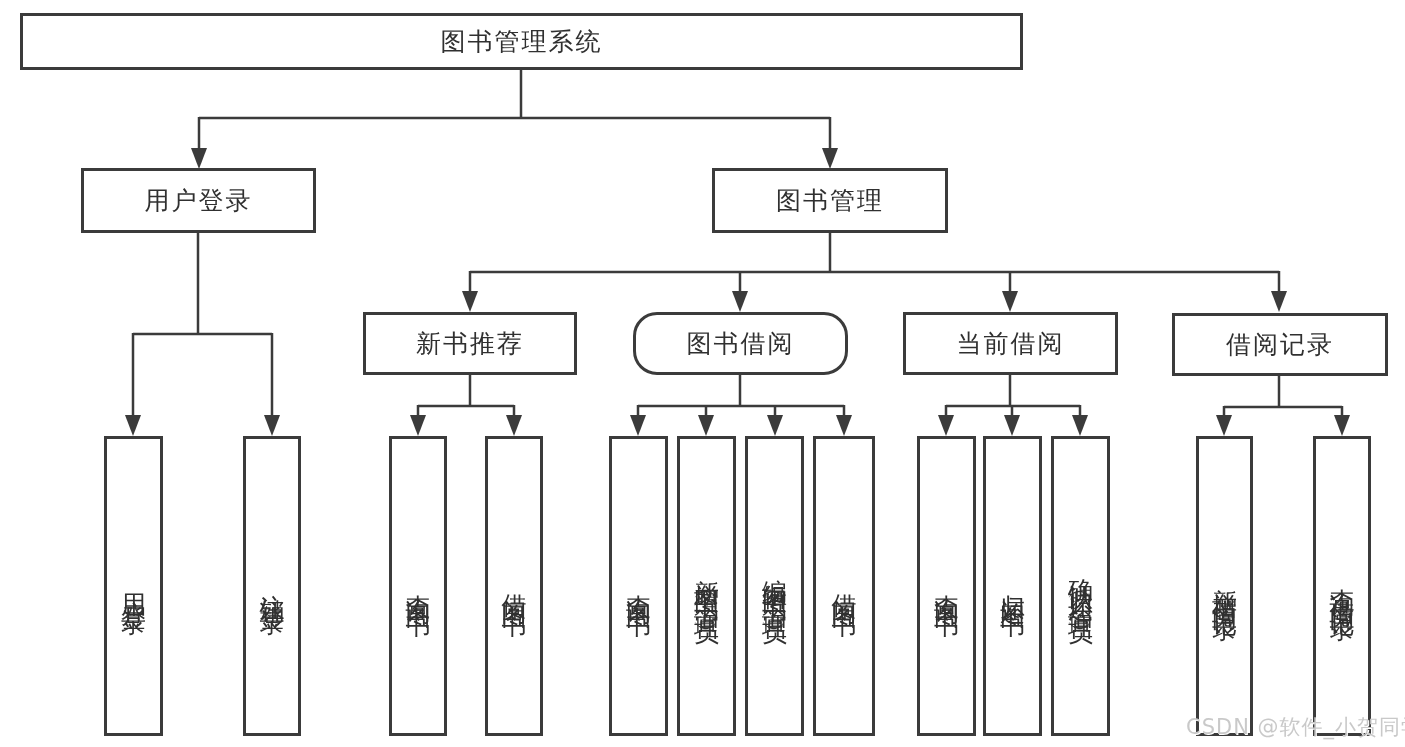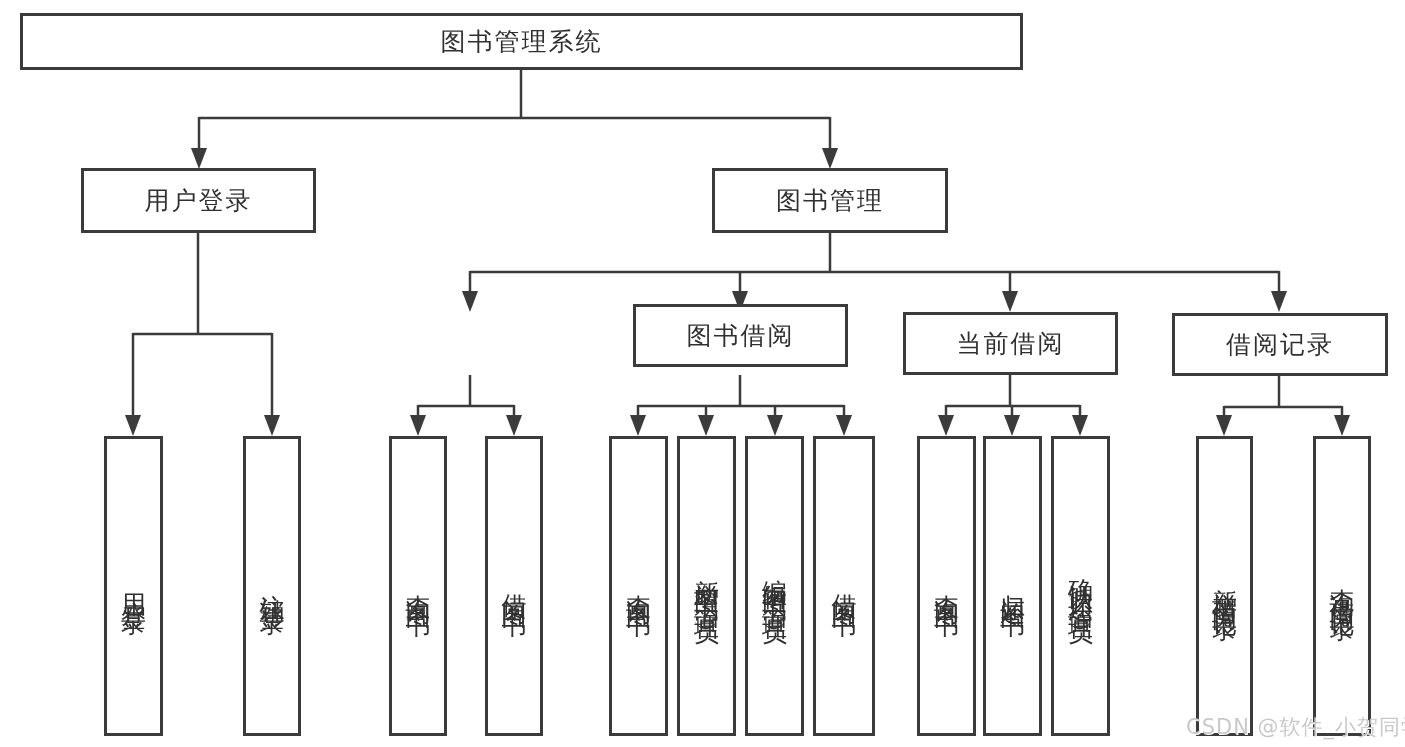"新书推荐" div.box { html: none -> <div>新书推荐</div> }
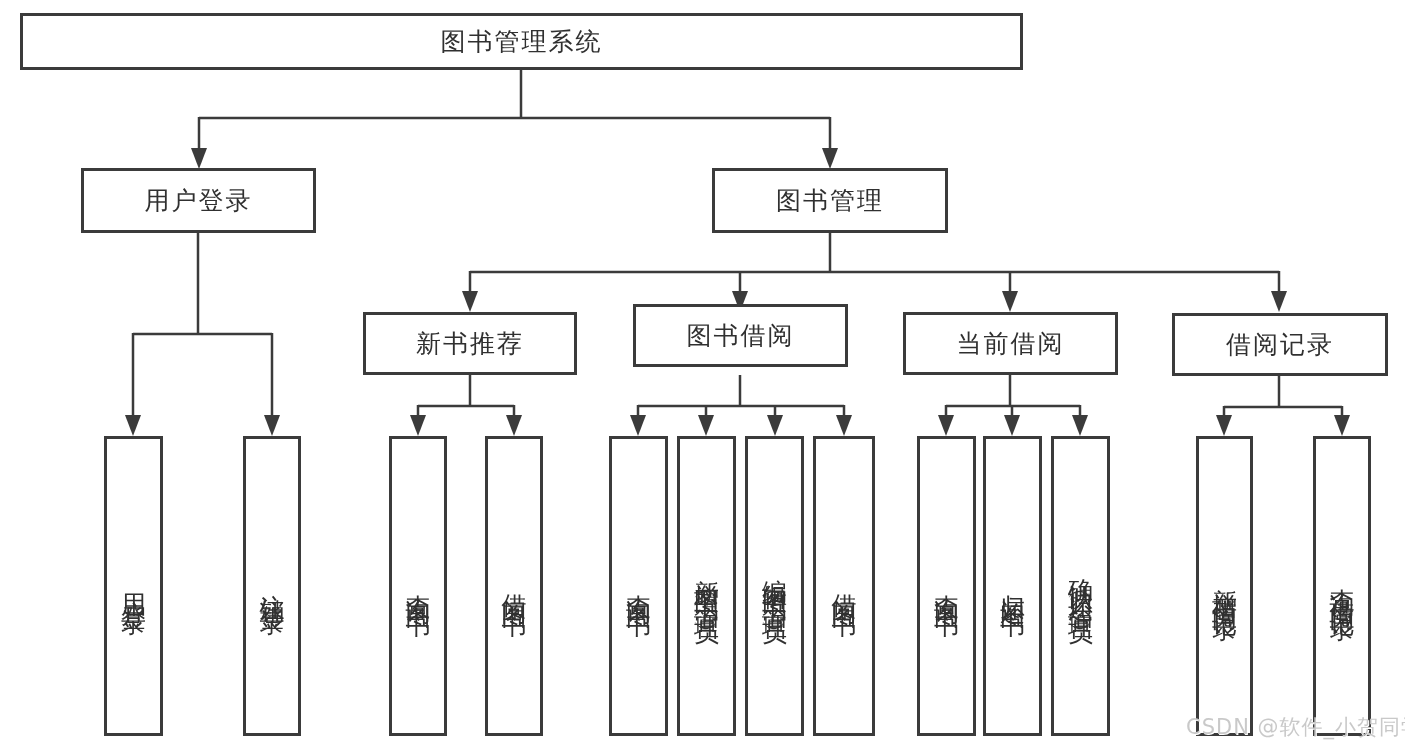"图书借阅" div.box { border-radius: none -> 24px; top: 304px -> 312px }
